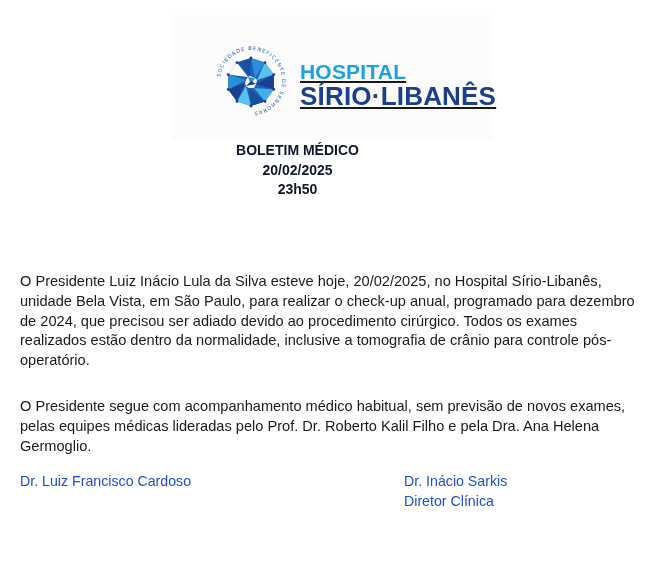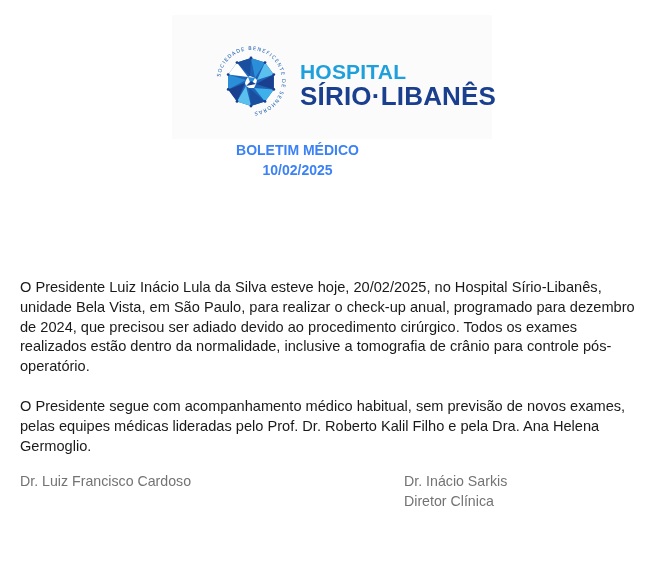"HOSPITAL" .wordmark { text-decoration: none -> underline }
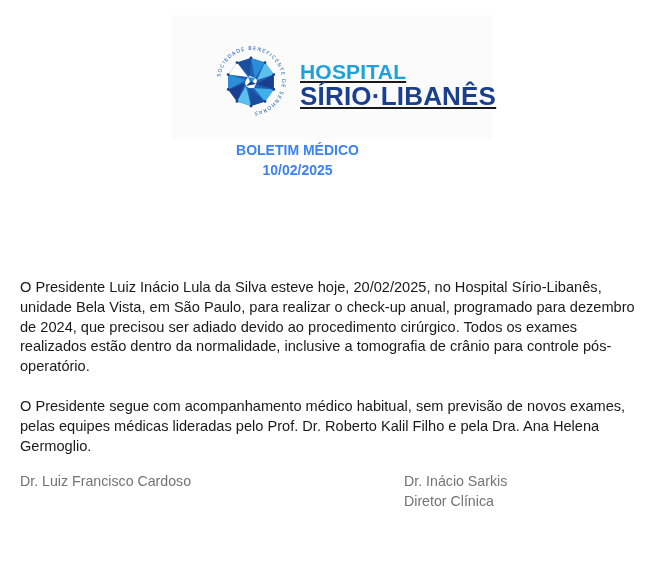"BOLETIM MÉDICO" .header-block { color: #3b82f6 -> #0f172a }
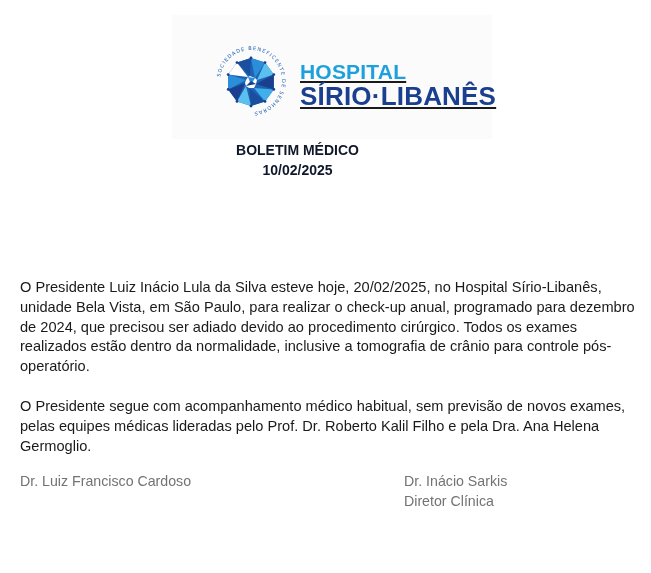"10/02/2025" div { text: 10/02/2025 -> 20/02/2025 }
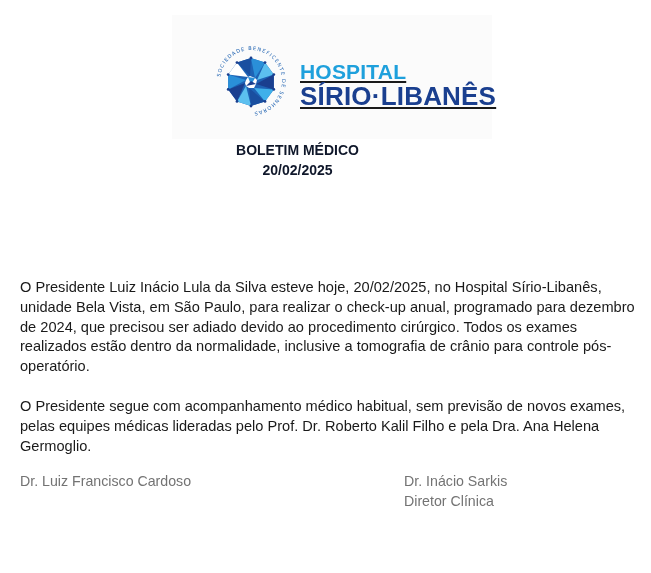"23h50" div { html: none -> <div>23h50</div> }
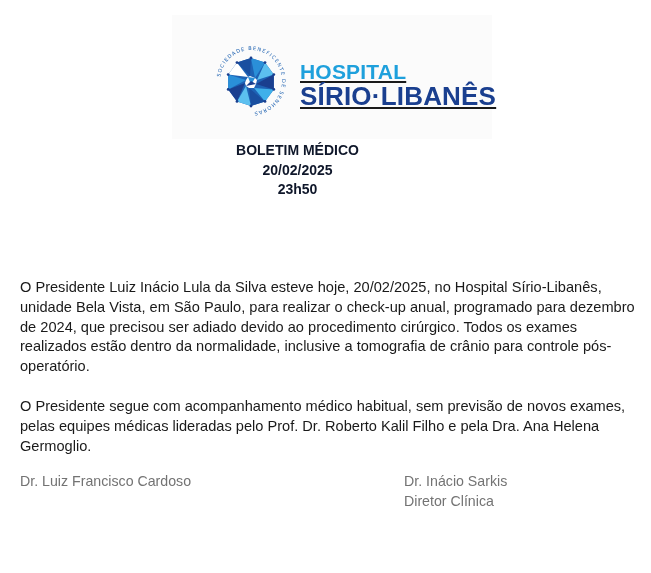"O Presidente Luiz Inácio Lula" .para1 { top: 278px -> 272px }
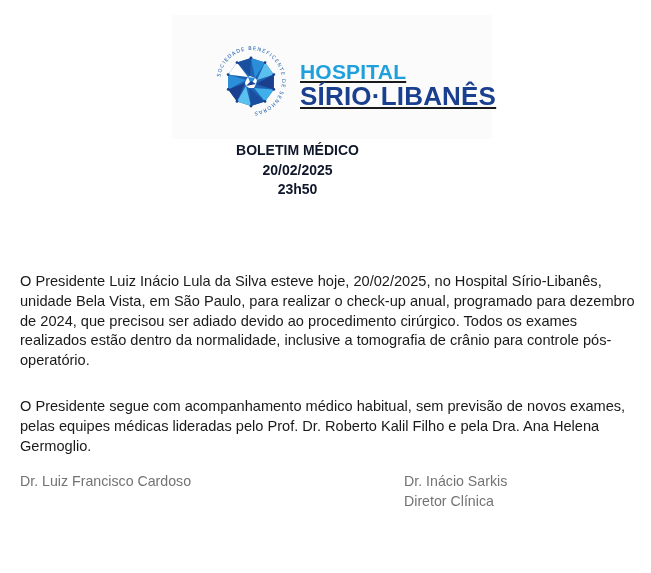"Dr. Luiz Francisco Cardoso" .sig { color: #737373 -> #1d4ed8 }
